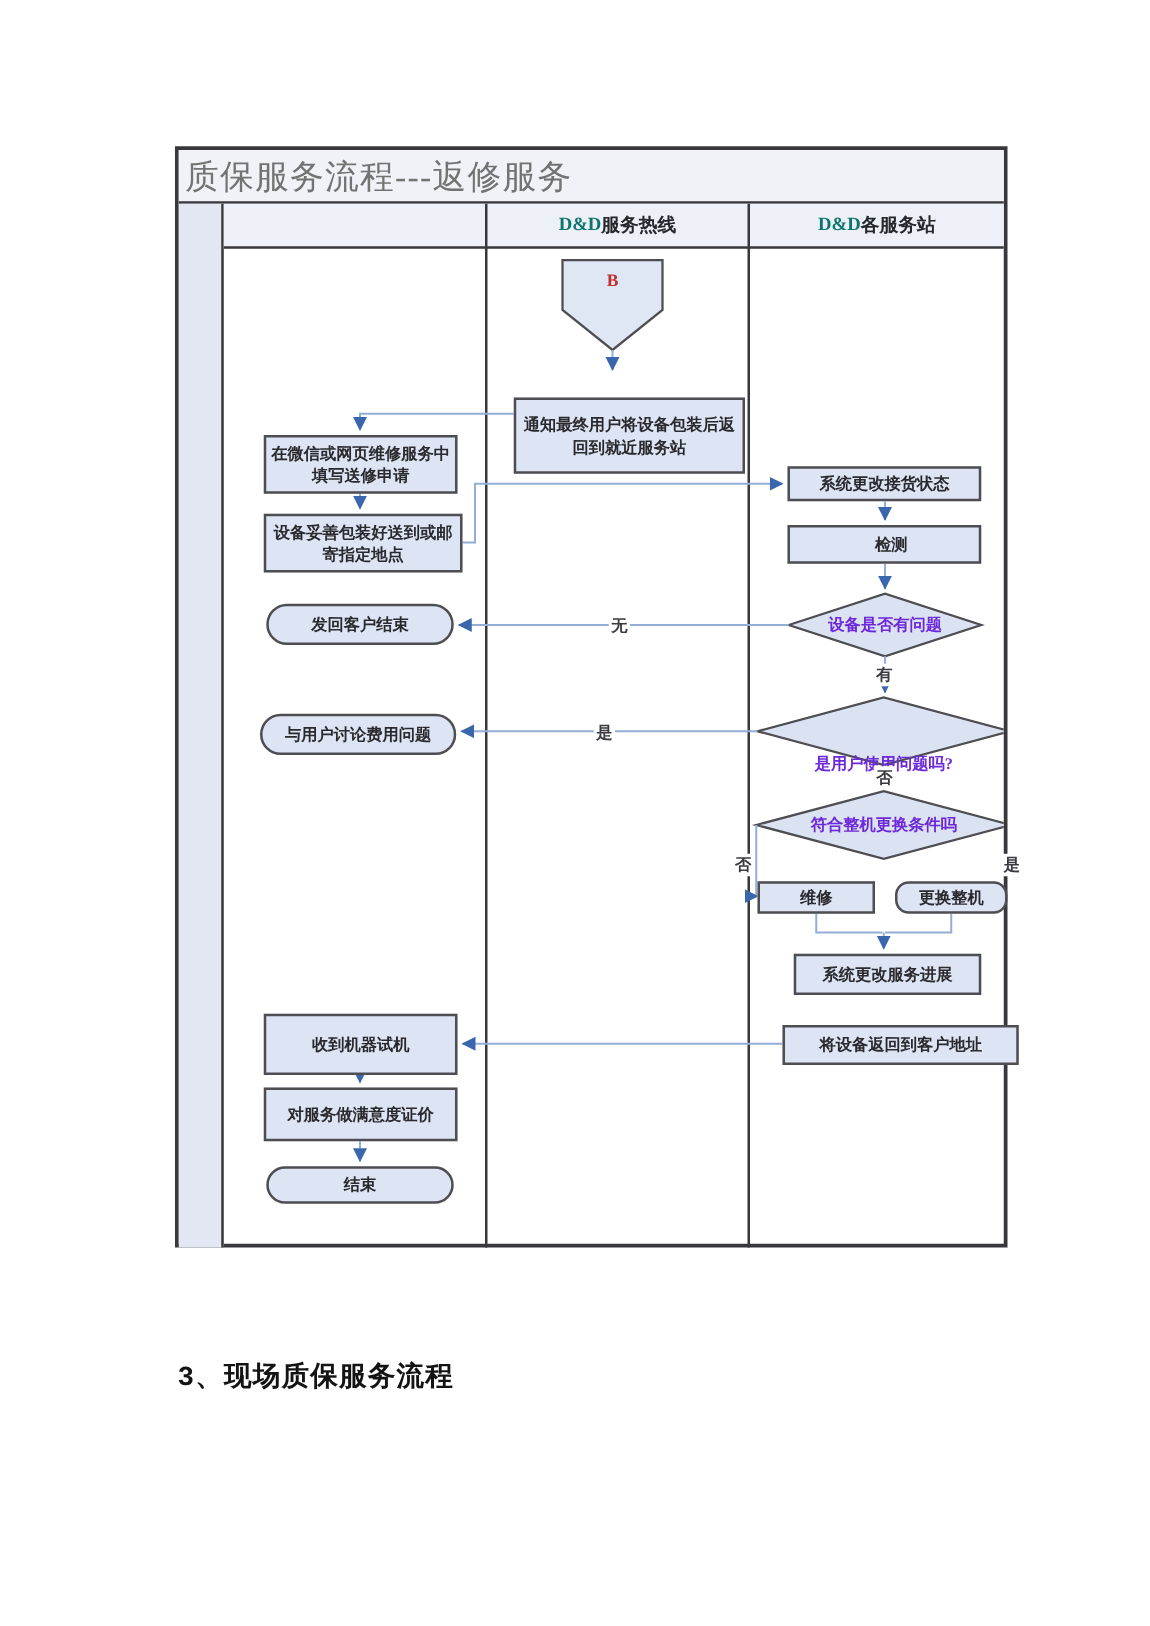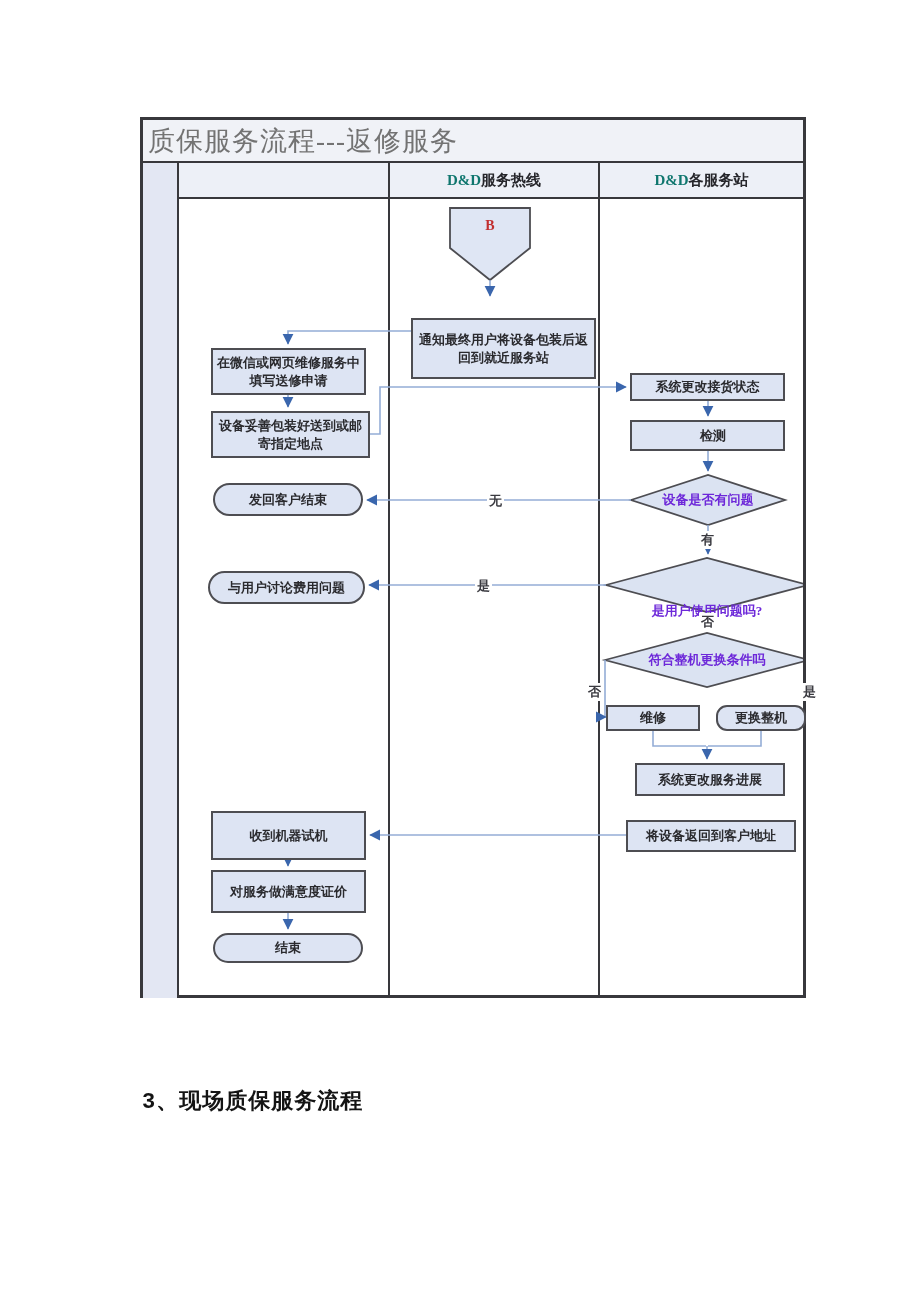"将设备返回到客户地址" .n-sendback { width: 170px -> 189px }
